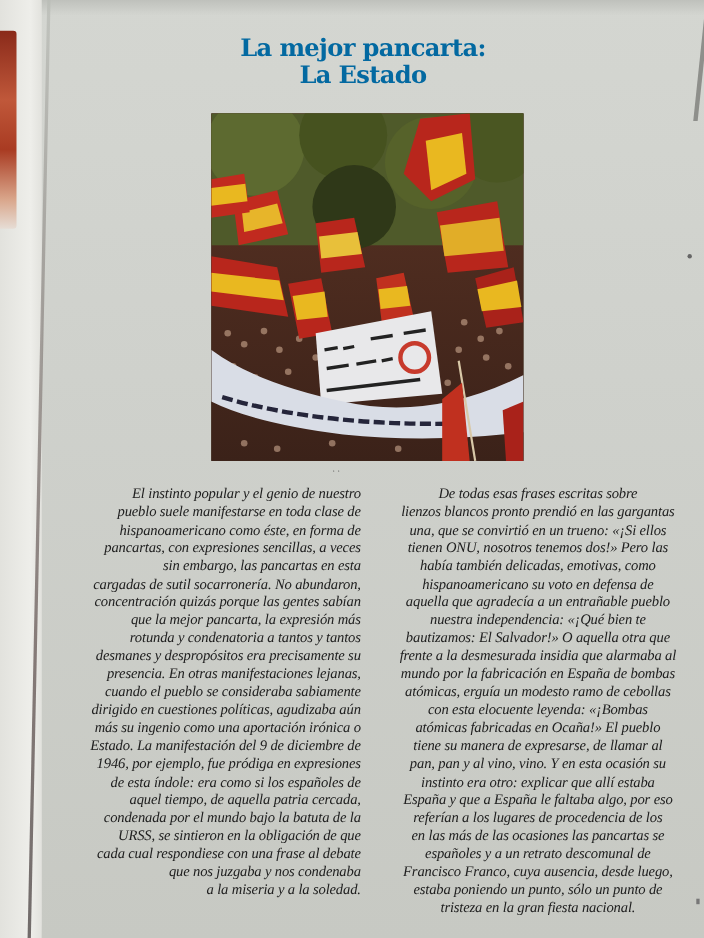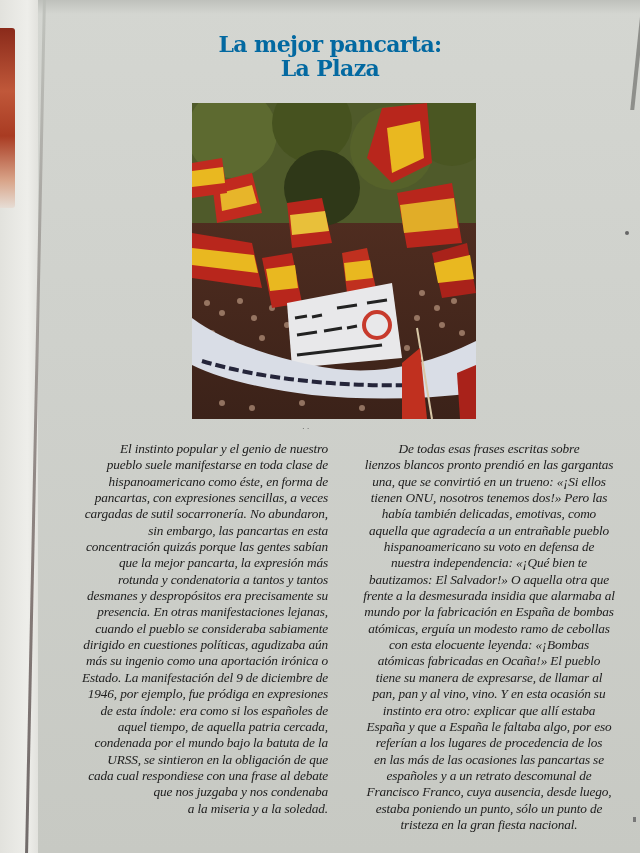"La Plaza" div { text: Plaza -> Estado }
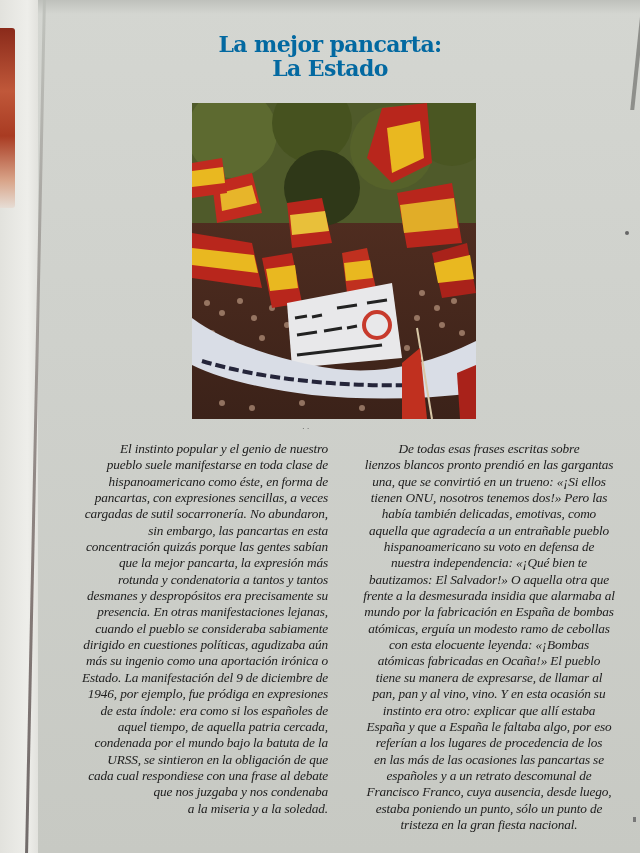"cargadas de sutil socarronería. No" div { order: before "sin embargo, las pancartas en" -> after "sin embargo, las pancartas en" }
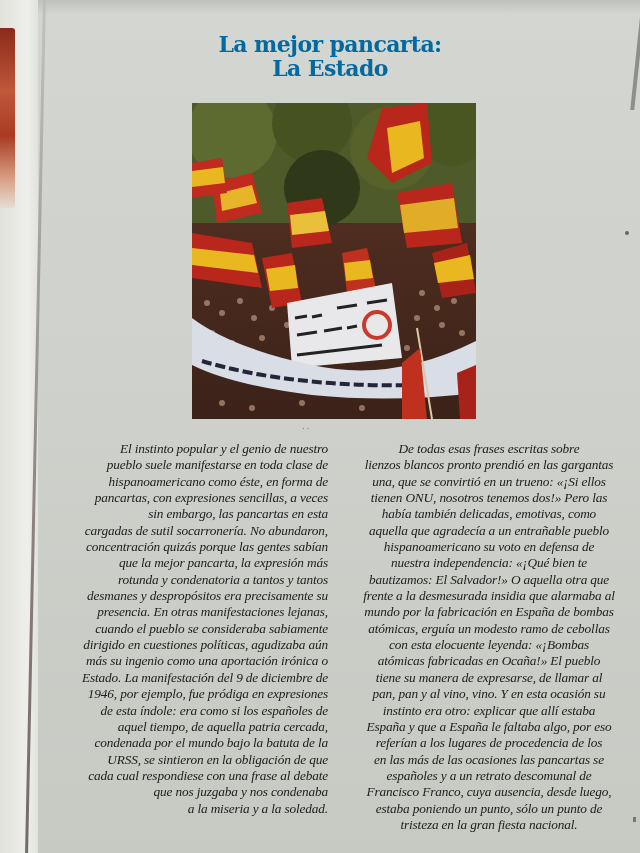"aquella que agradecía a un" div { order: before "hispanoamericano su voto en defensa" -> after "hispanoamericano su voto en defensa" }
